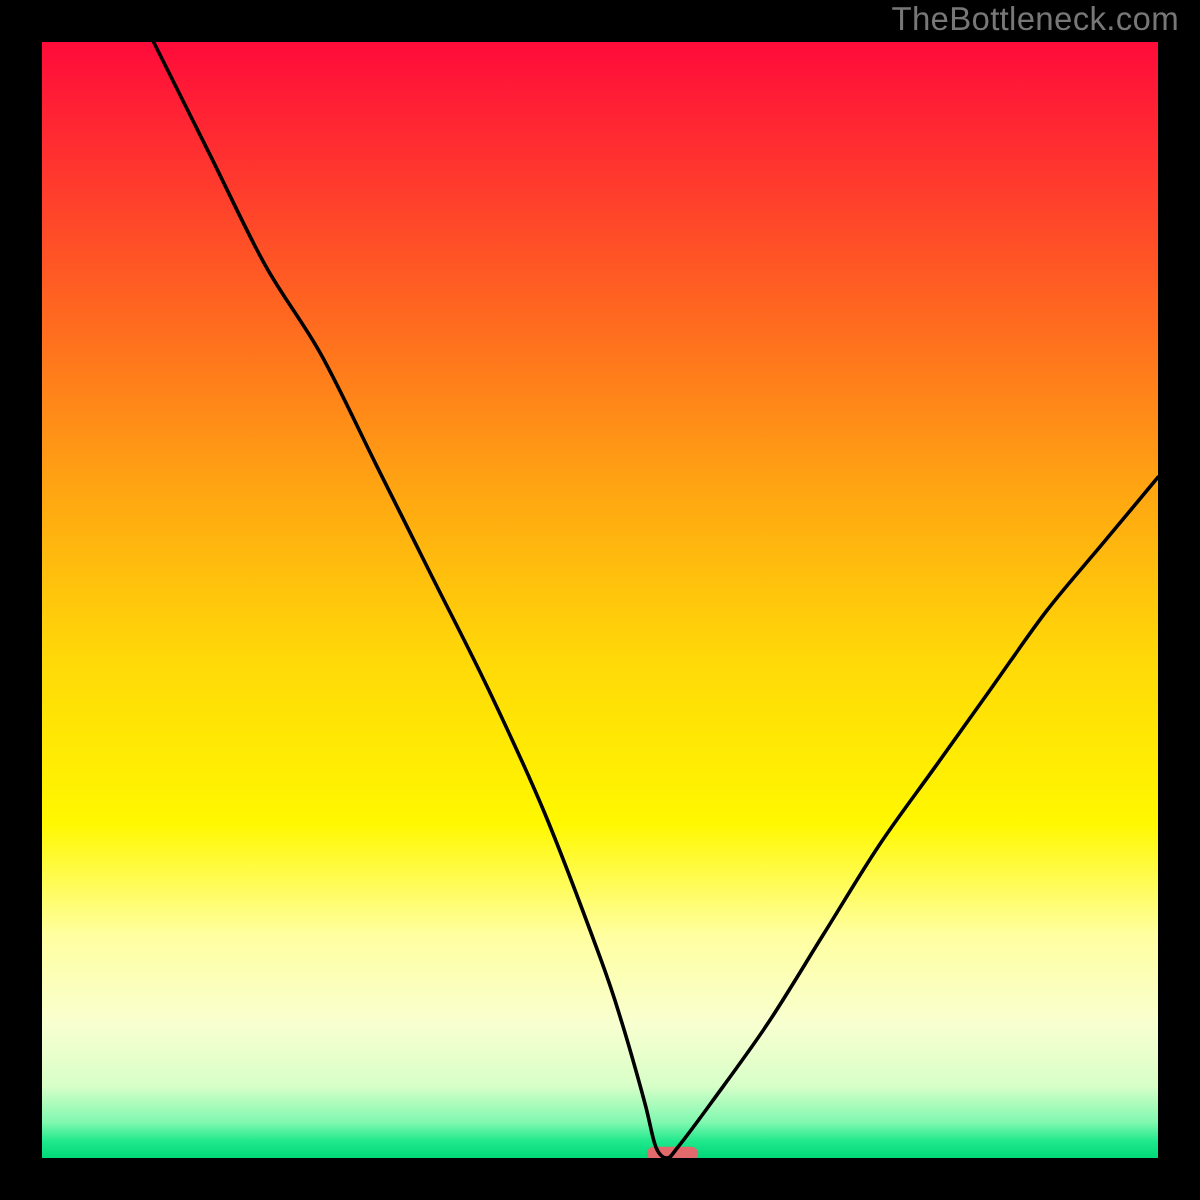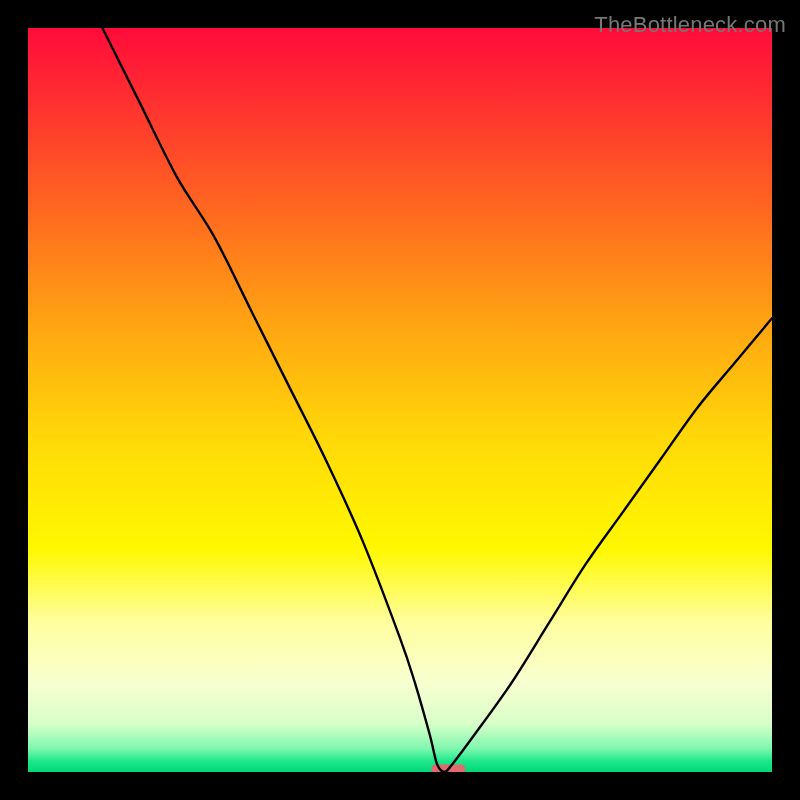"TheBottleneck.com" .watermark { top: 12px -> 0 }
